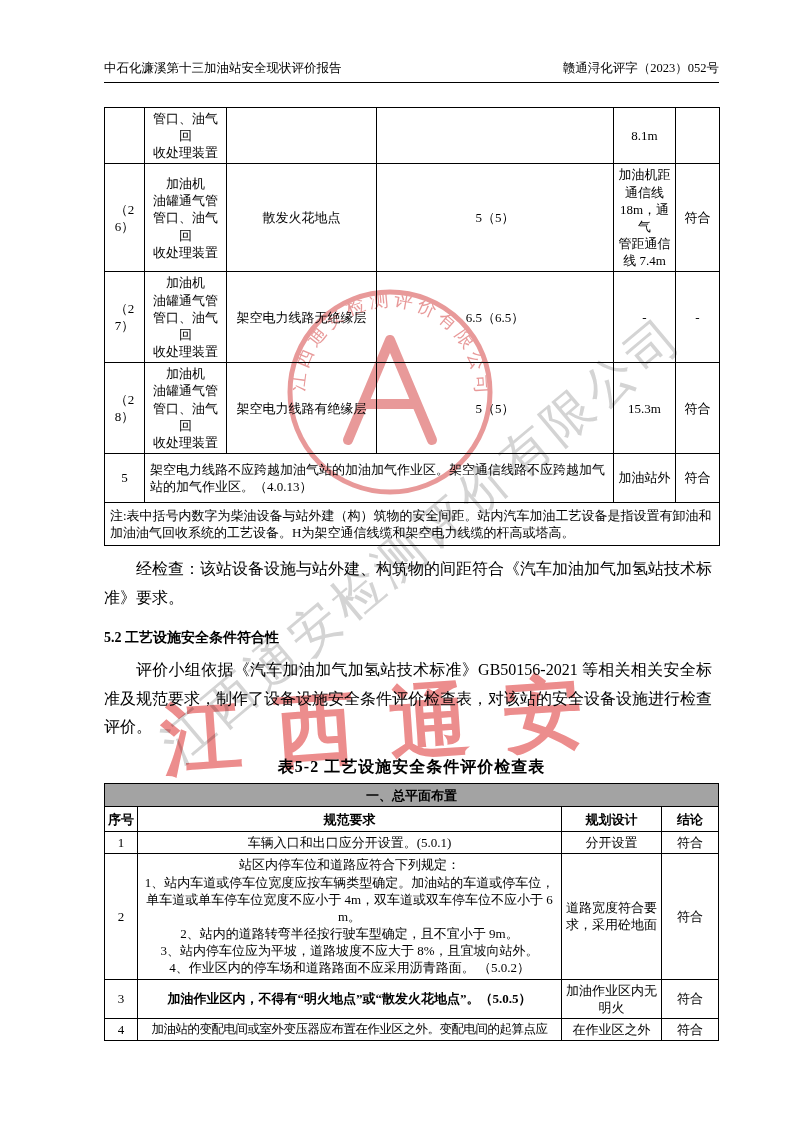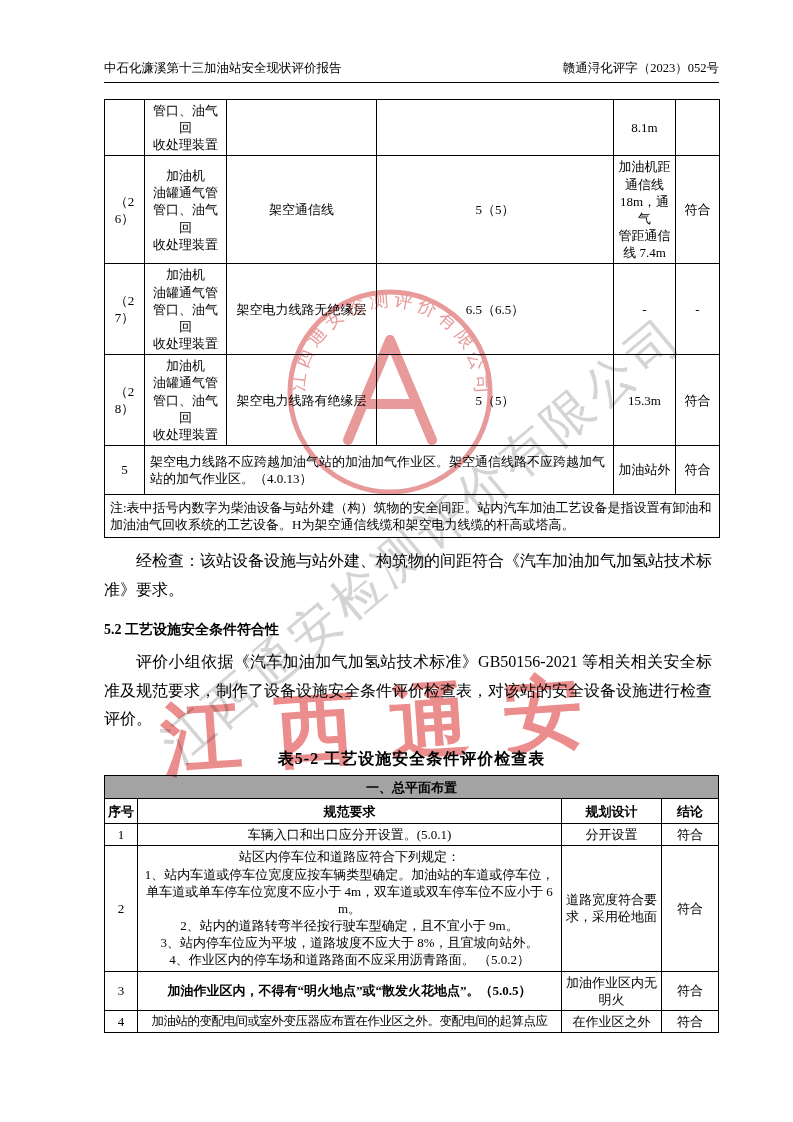"管口、油气回" .t1 { margin-top: 16px -> 24px }
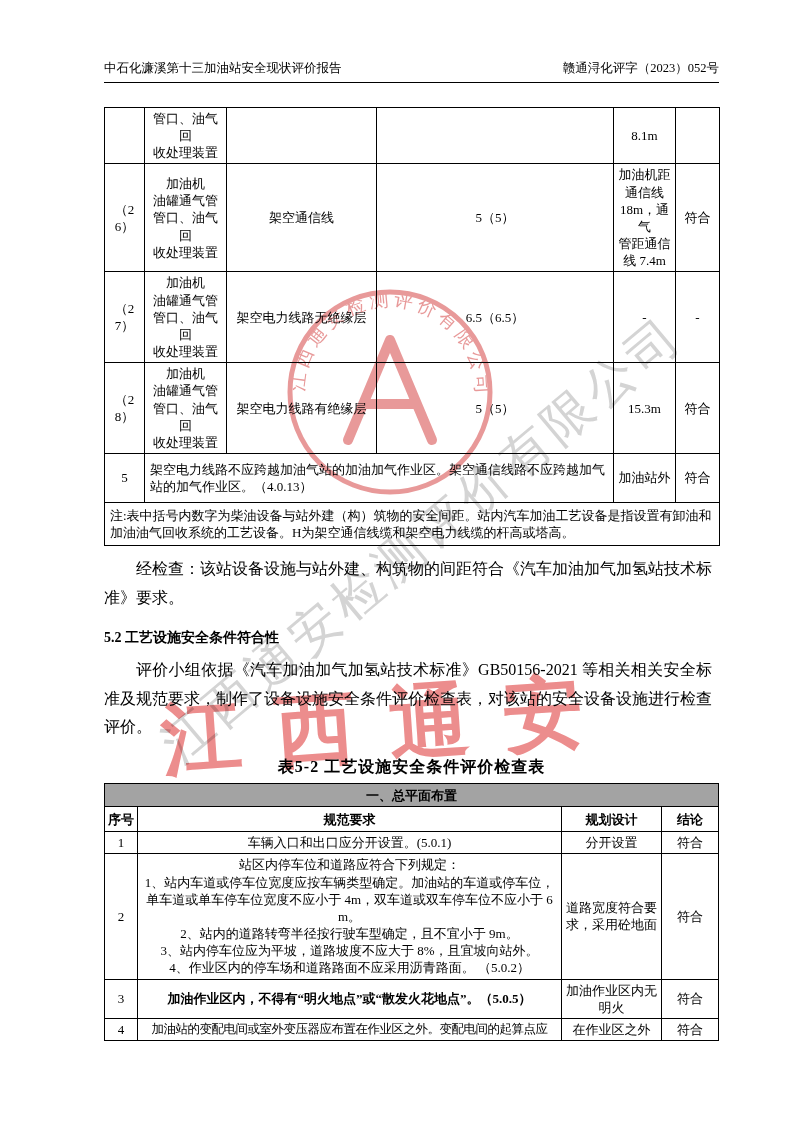"架空通信线" td { text: 架空通信线 -> 散发火花地点 }
